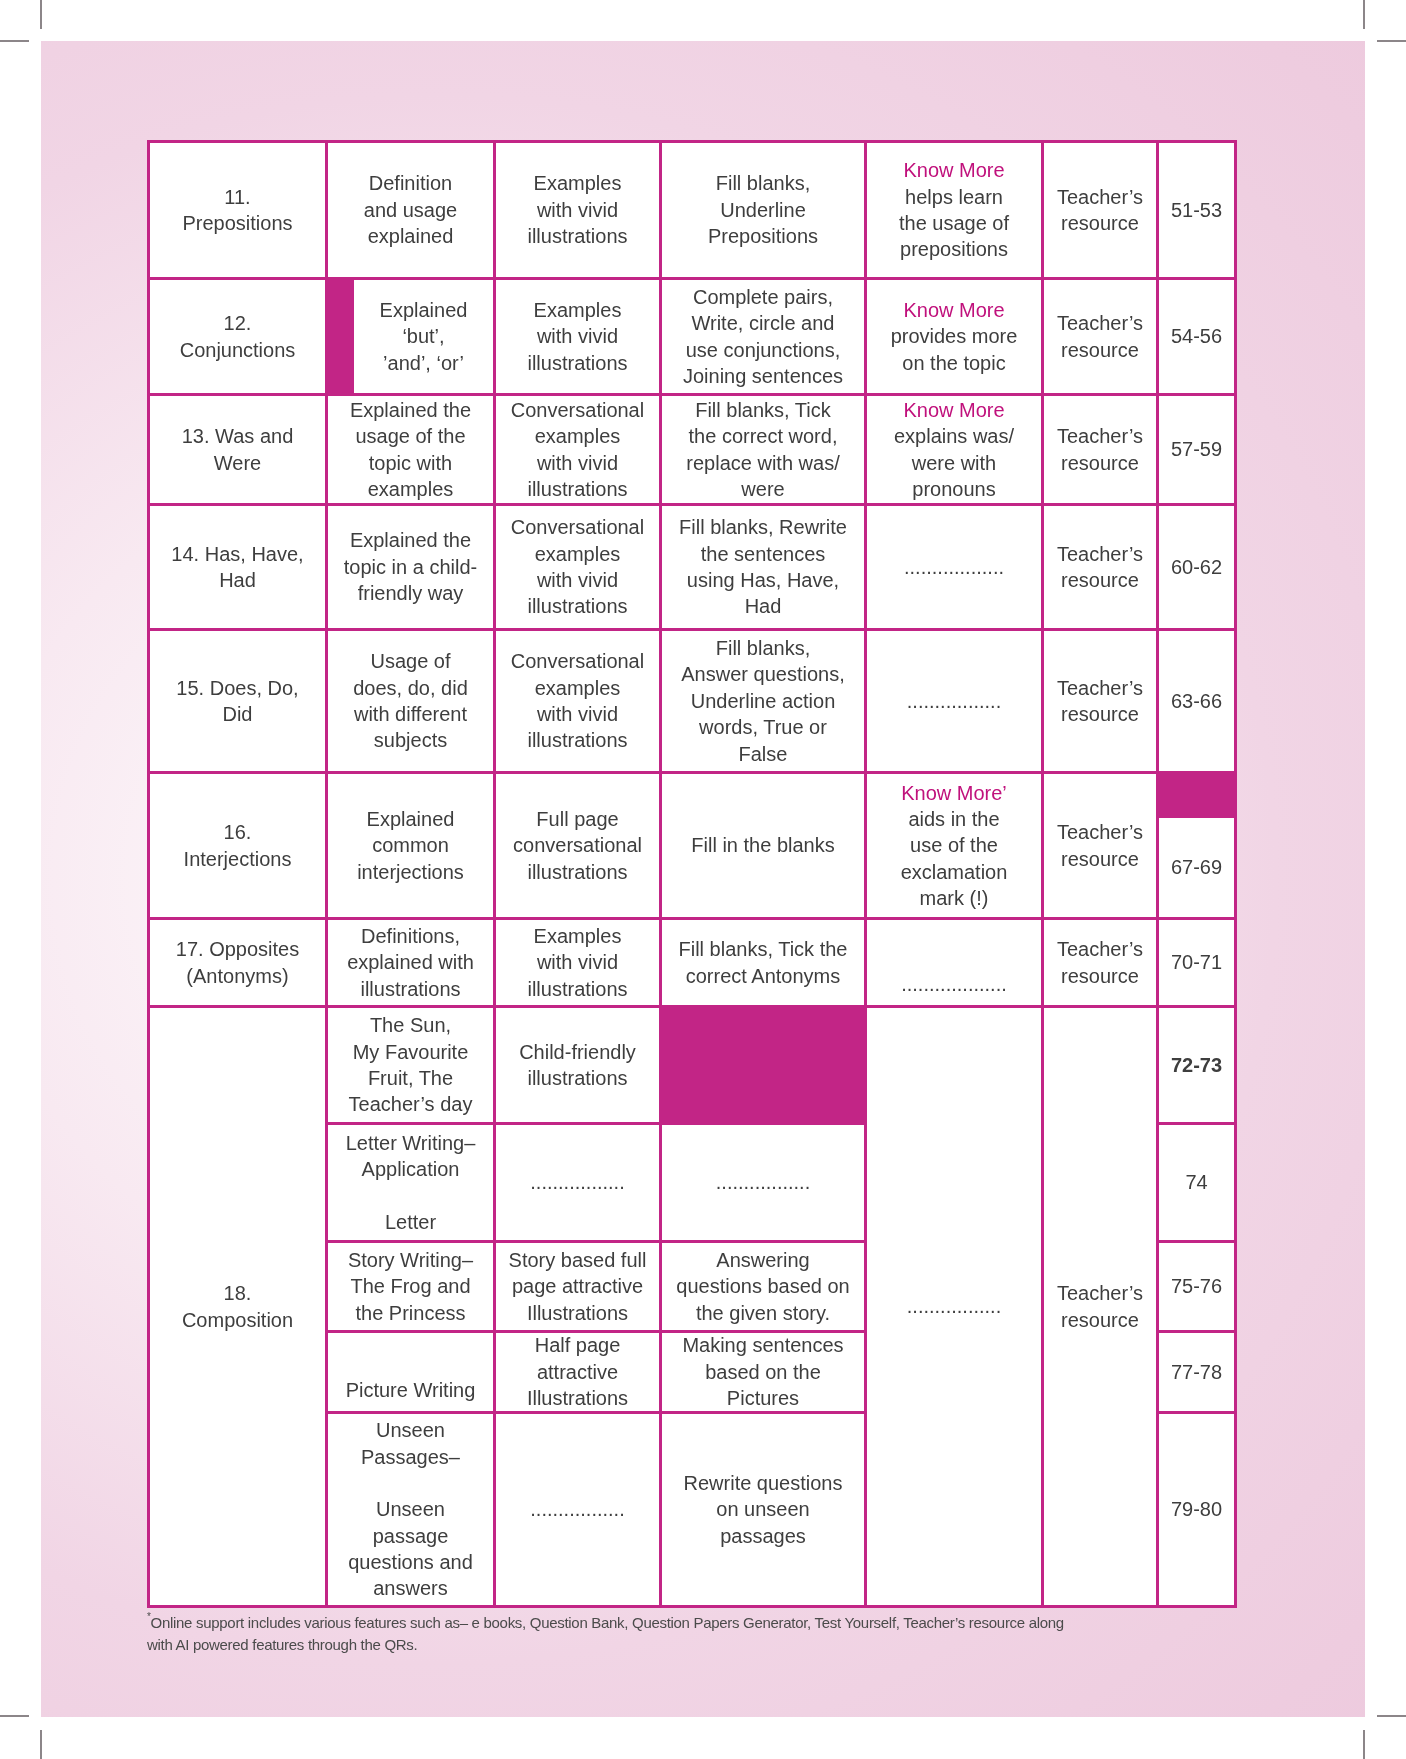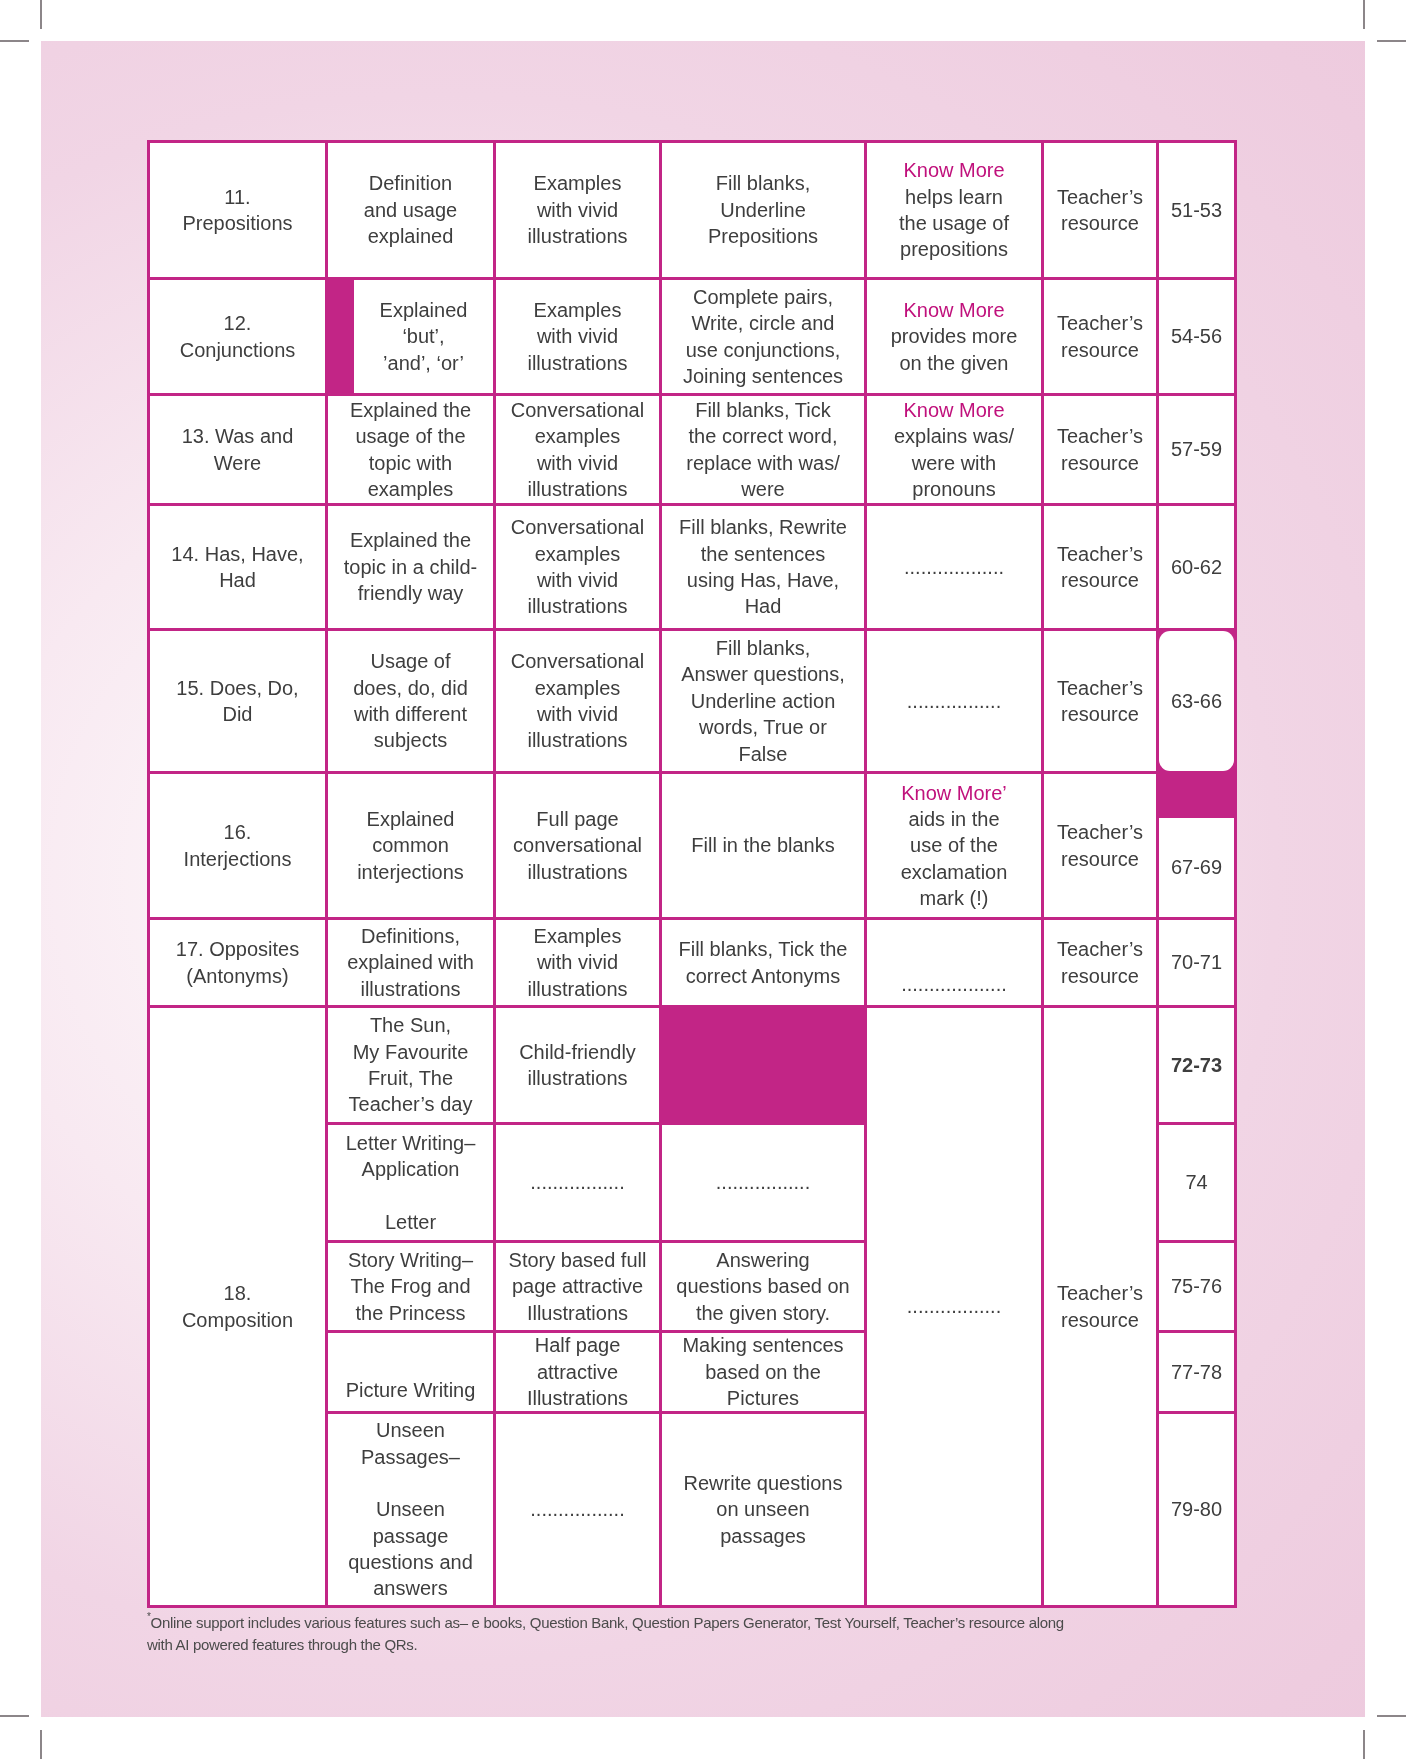"provides more" span.km-rest { text: given -> topic }
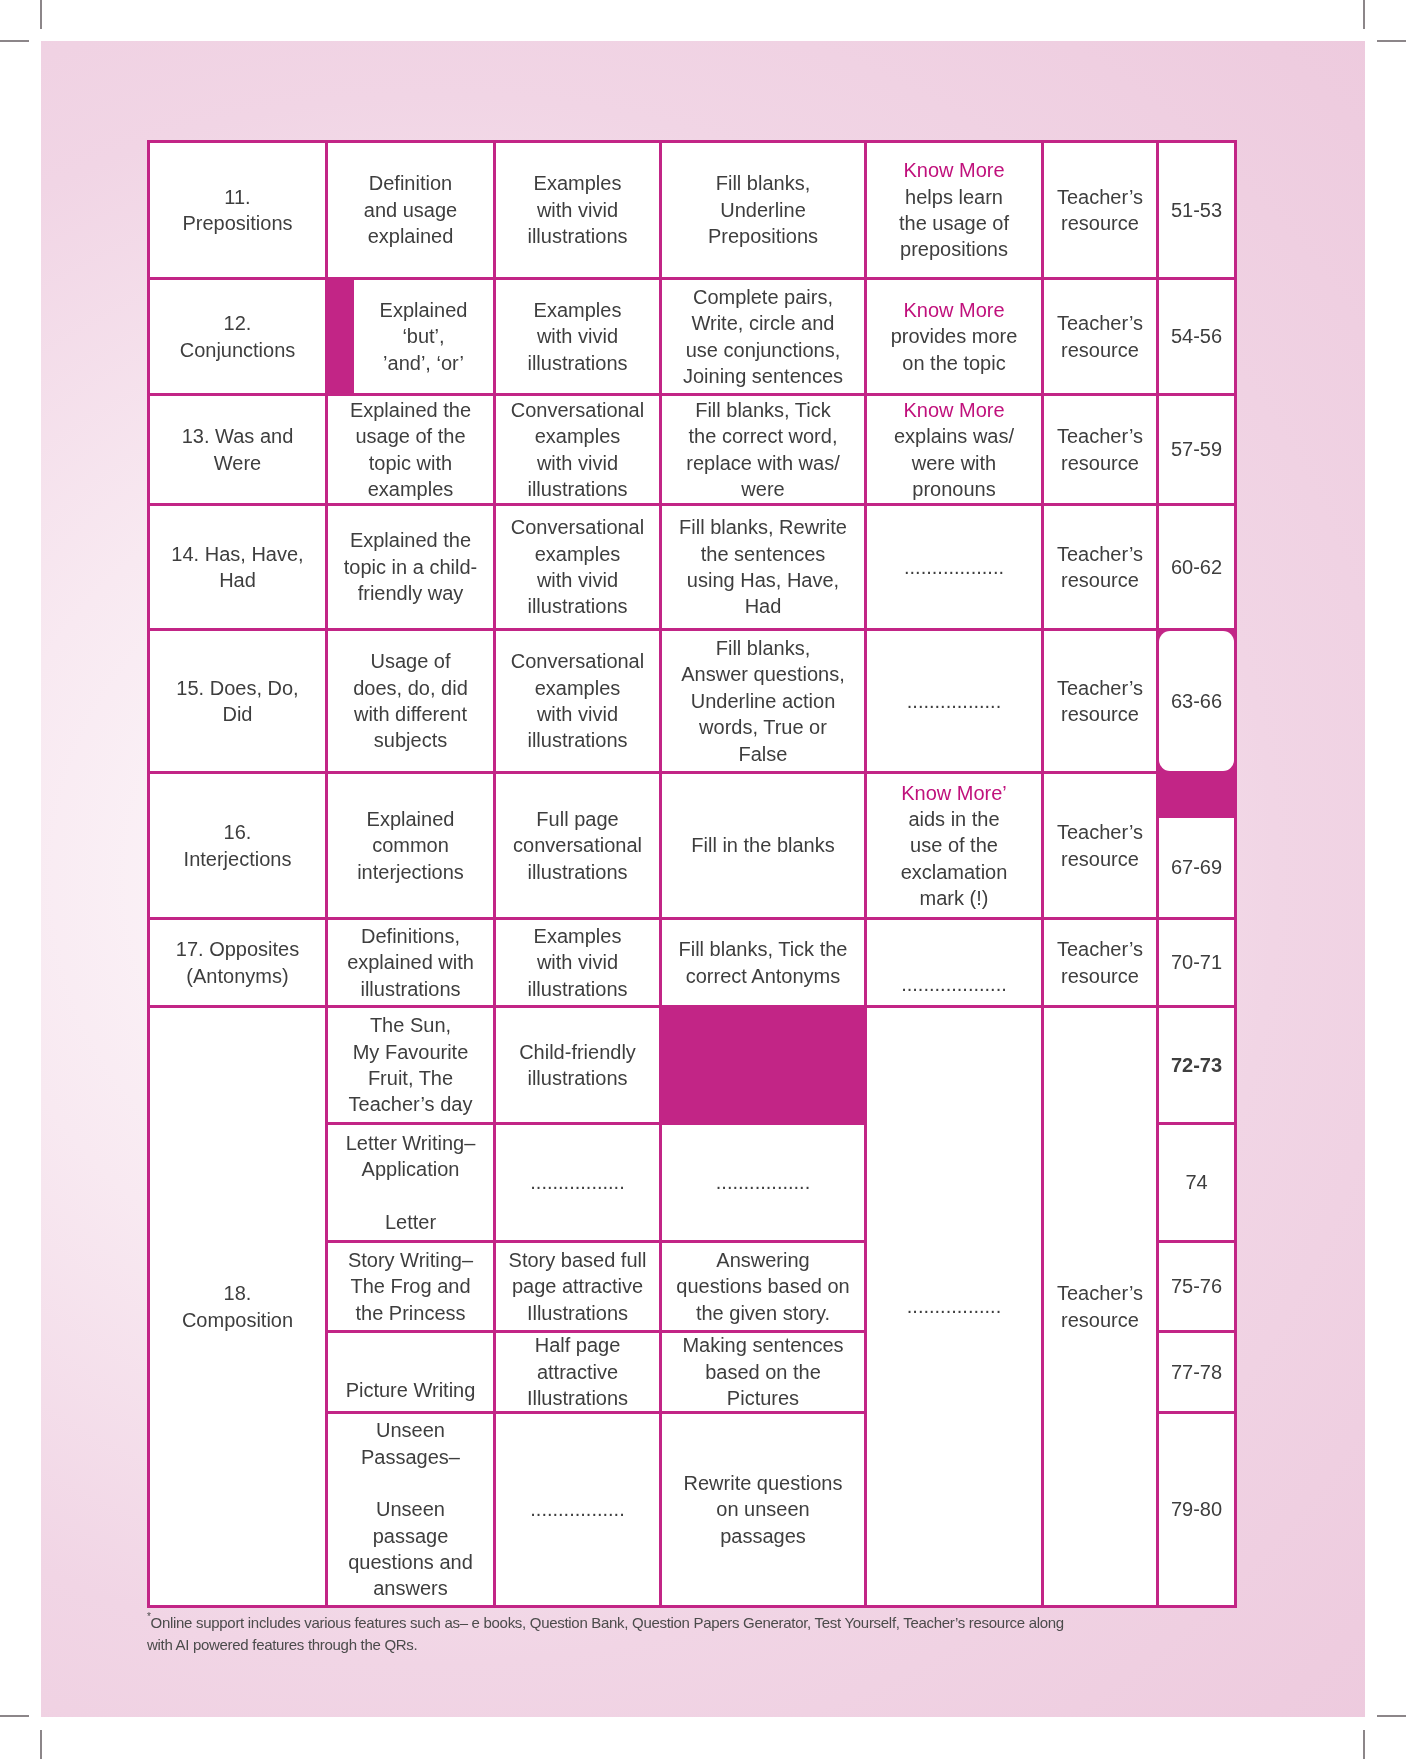"63-66" div.cell { border-radius: 11px -> none }
